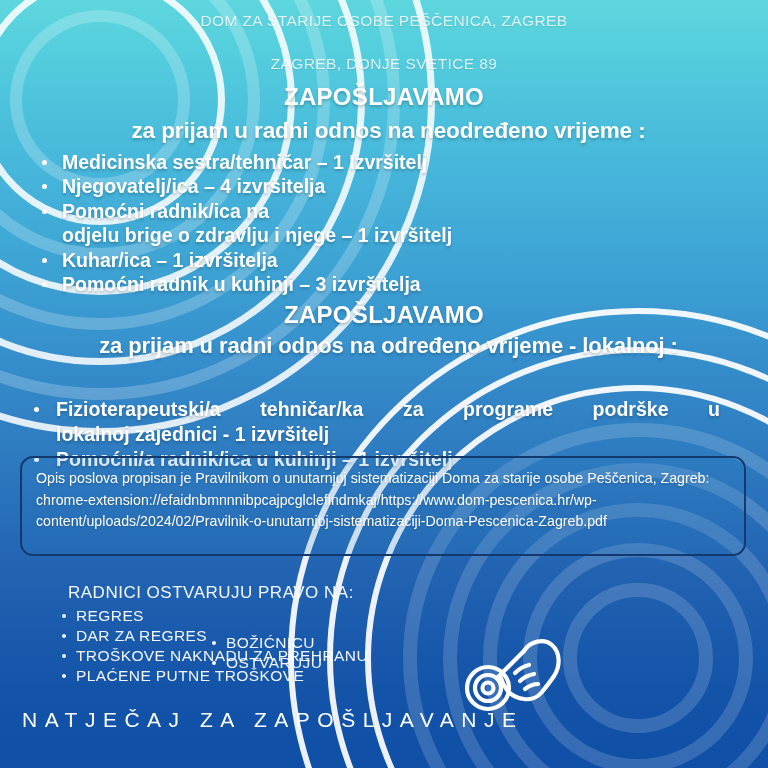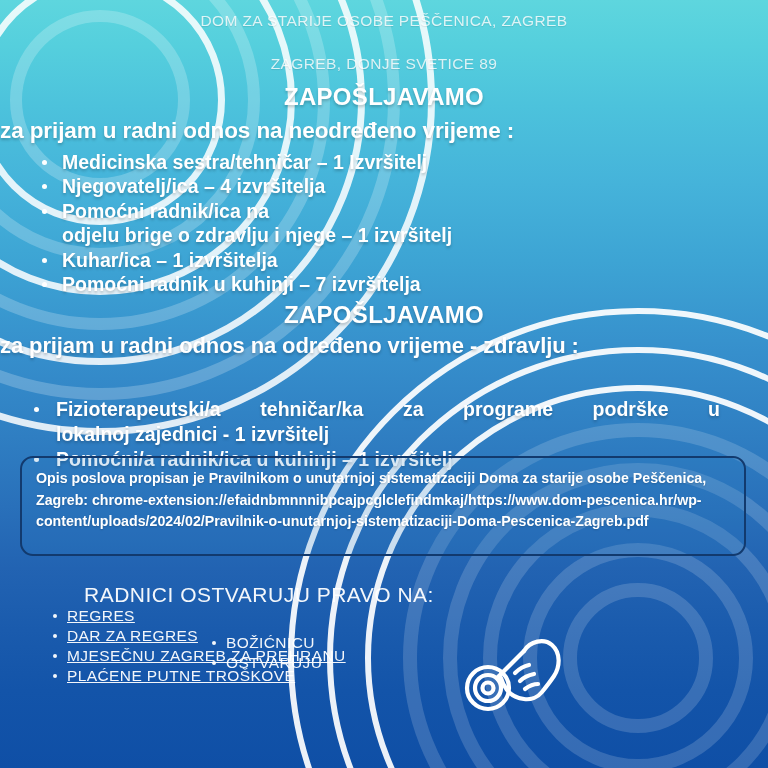"za prijam u radni odnos" .sub-head { padding-left: none -> 9px; text-align: none -> center }
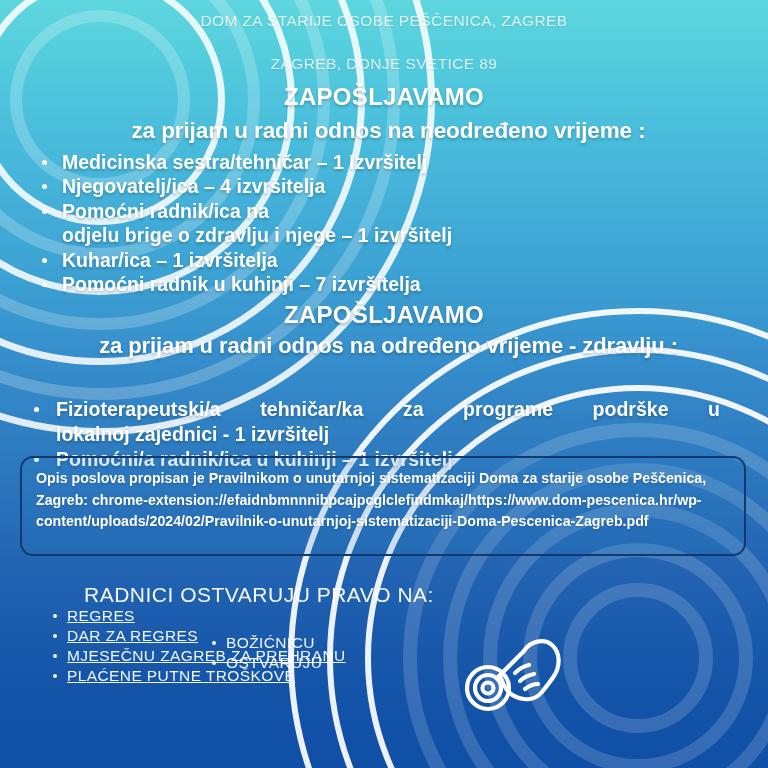"Pomoćni radnik u kuhinji –" span { text: 7 -> 3 }
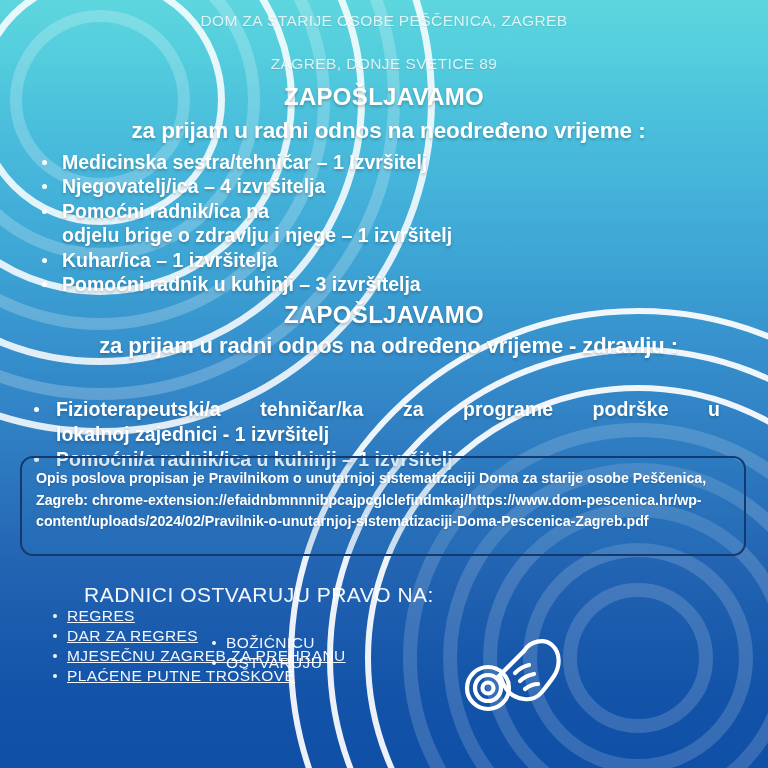"za prijam u radni odnos na određeno" div.sub-head { text: zdravlju -> lokalnoj }
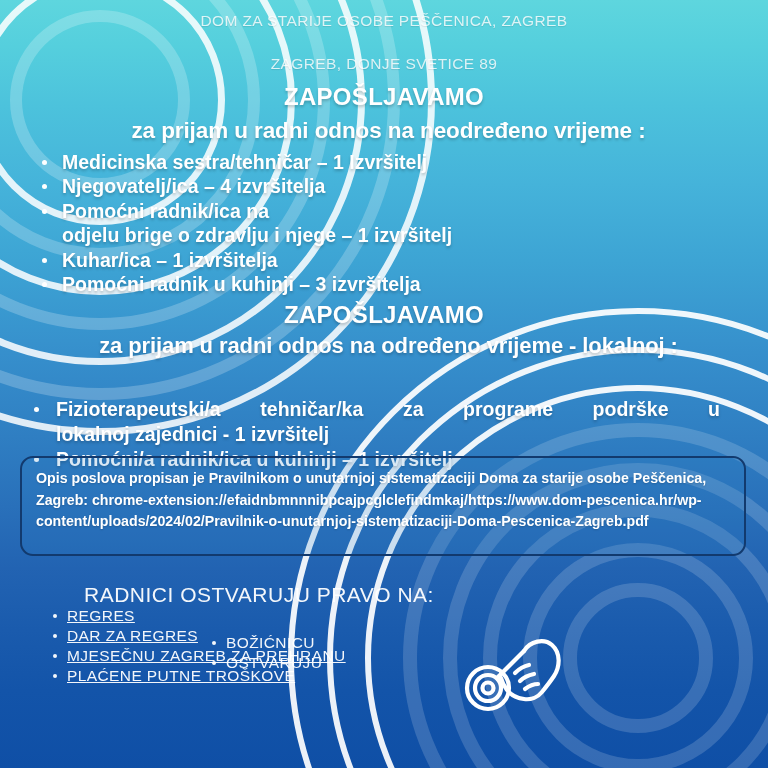"Opis poslova propisan je Pravilnikom" #infobox p { font-weight: 700 -> 400 }
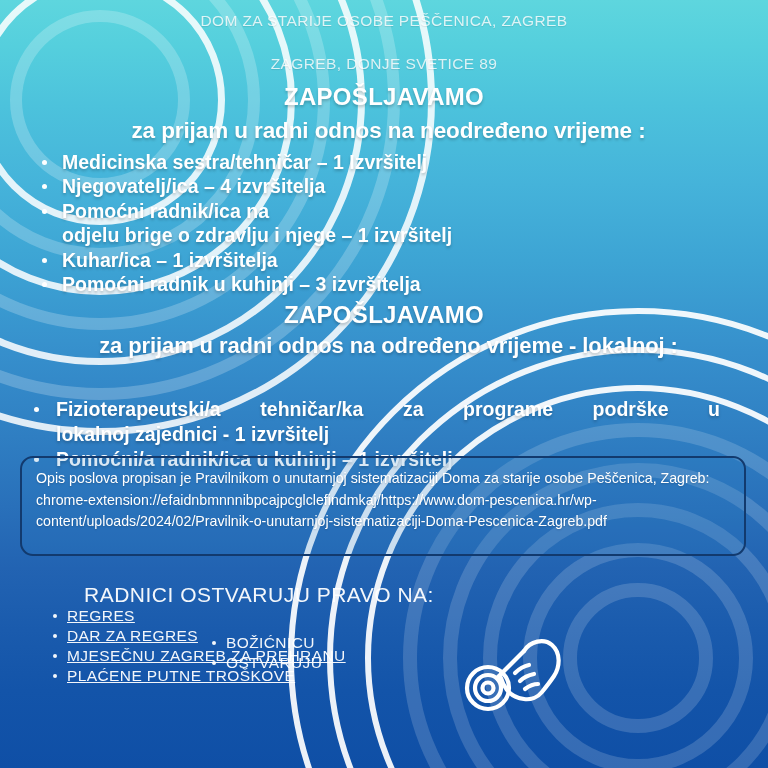"RADNICI OSTVARUJU PRAVO NA:" #benefits-title { font-size: 21px -> 17px; left: 84px -> 68px }
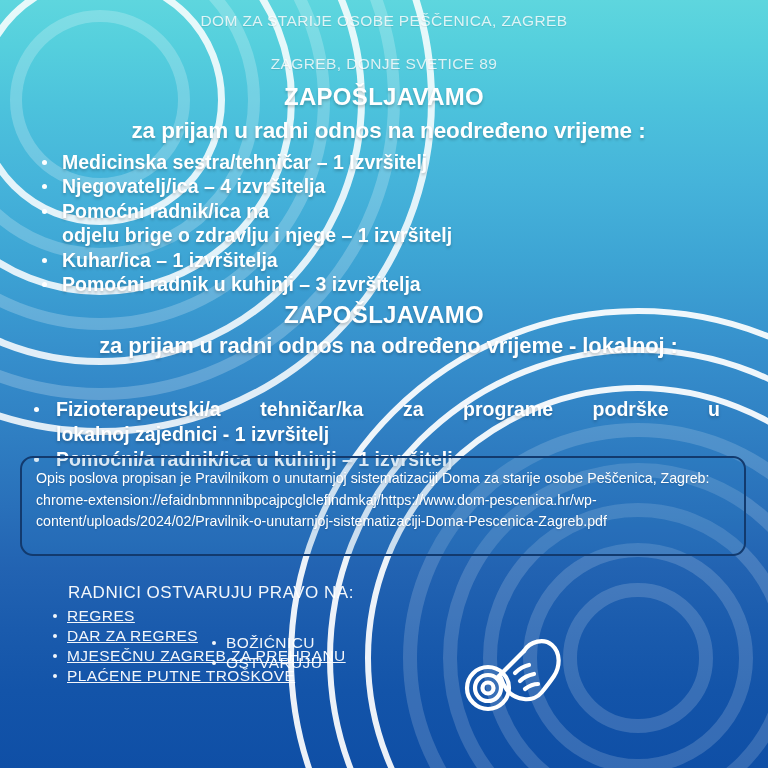"REGRES" .ben.colA { left: 7px -> 16px; text-decoration: underline -> none }
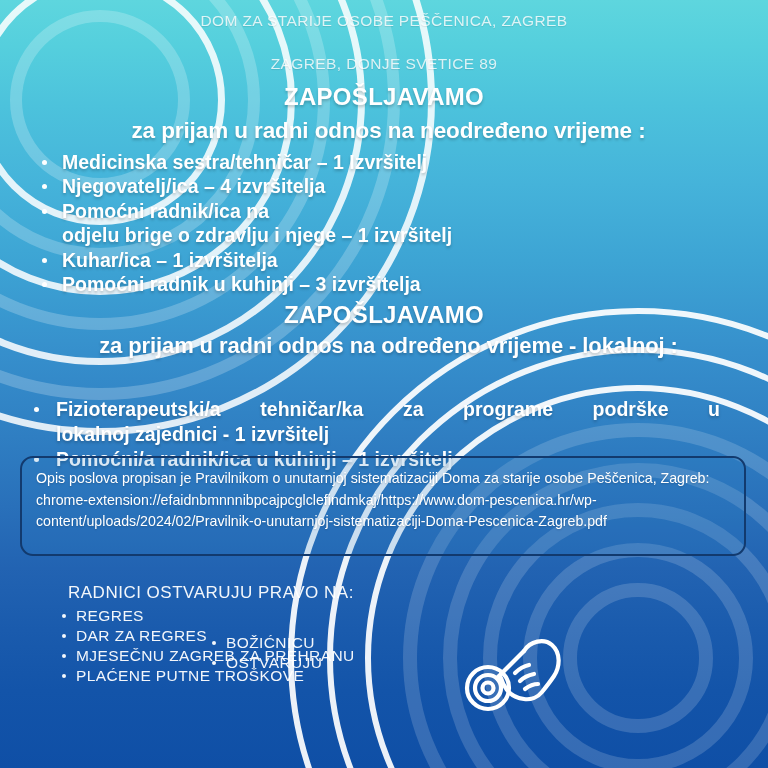"MJESEČNU ZAGREB ZA PREHRANU" span.ben { text: MJESEČNU ZAGREB -> TROŠKOVE NAKNADU }
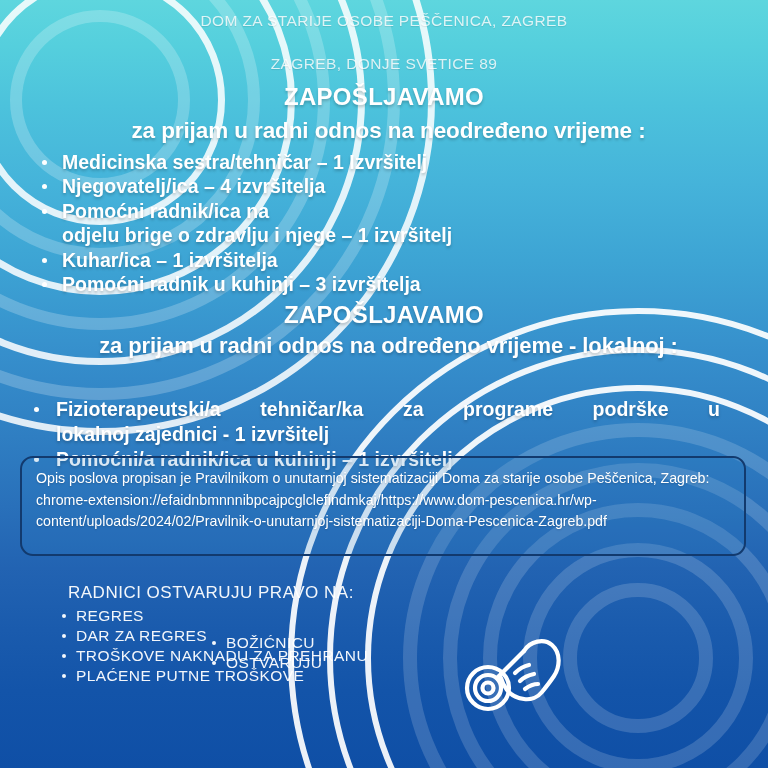"NATJEČAJ ZA ZAPOŠLJAVANJE" div { html: none -> <div>NATJEČAJ ZA ZAPOŠLJAVANJE</div> }
